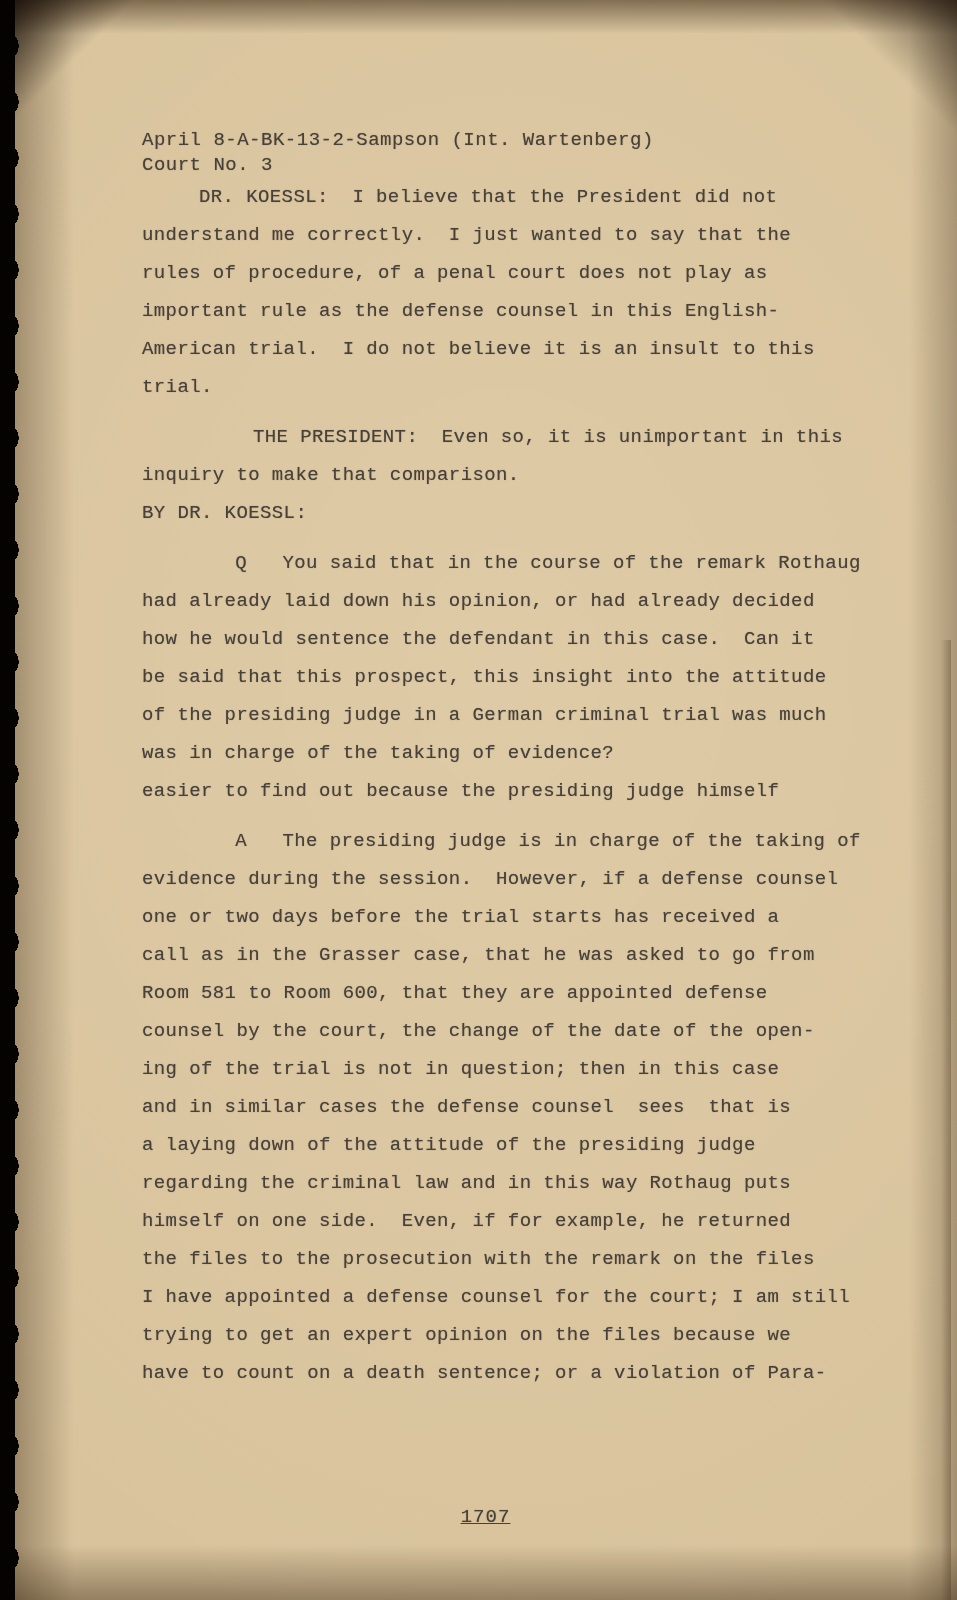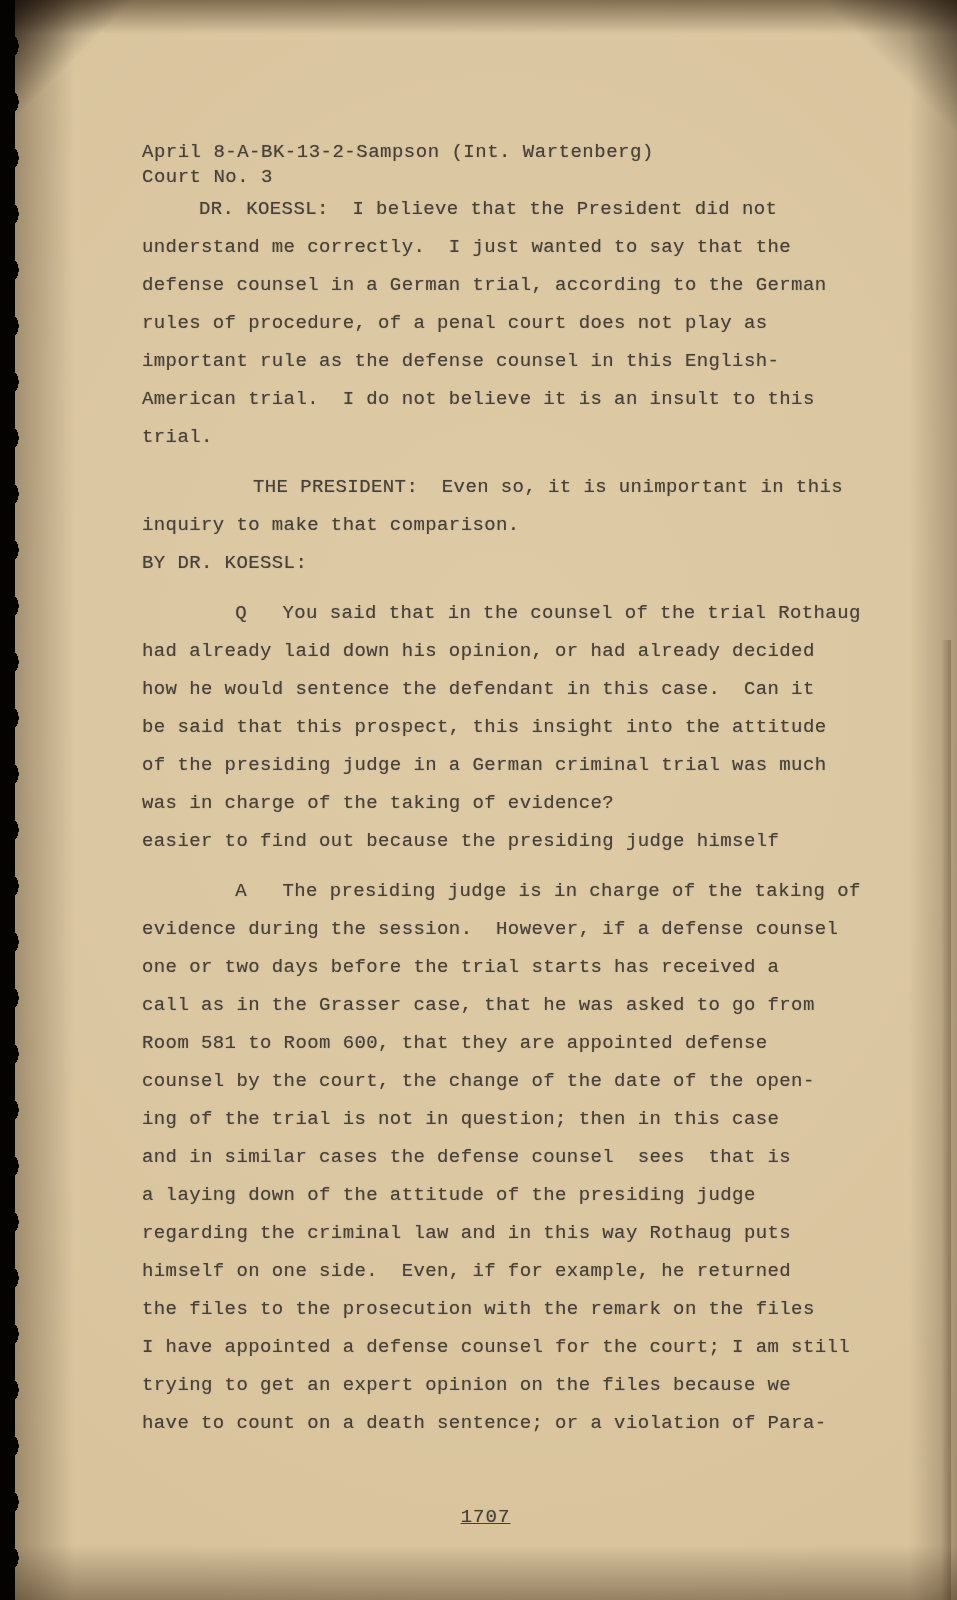"April 8-A-BK-13-2-Sampson (Int." .content { top: 12px -> 0 }
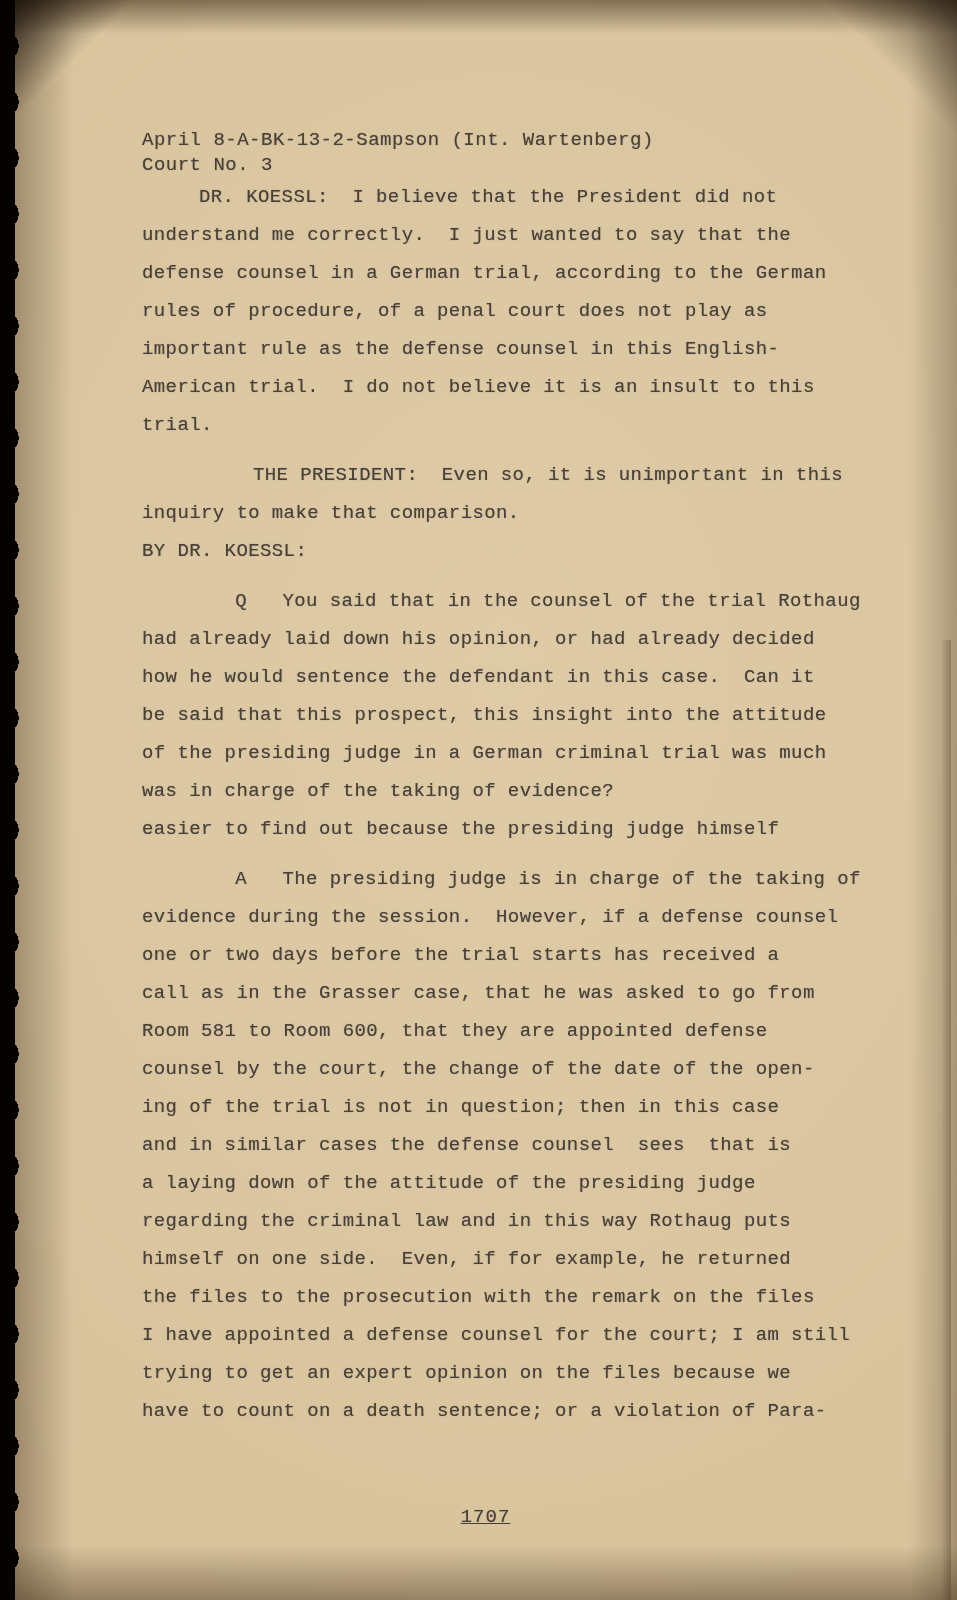"defense counsel in a German" div.line { html: <div>defense counsel in a German trial, according to the German</div> -> none }
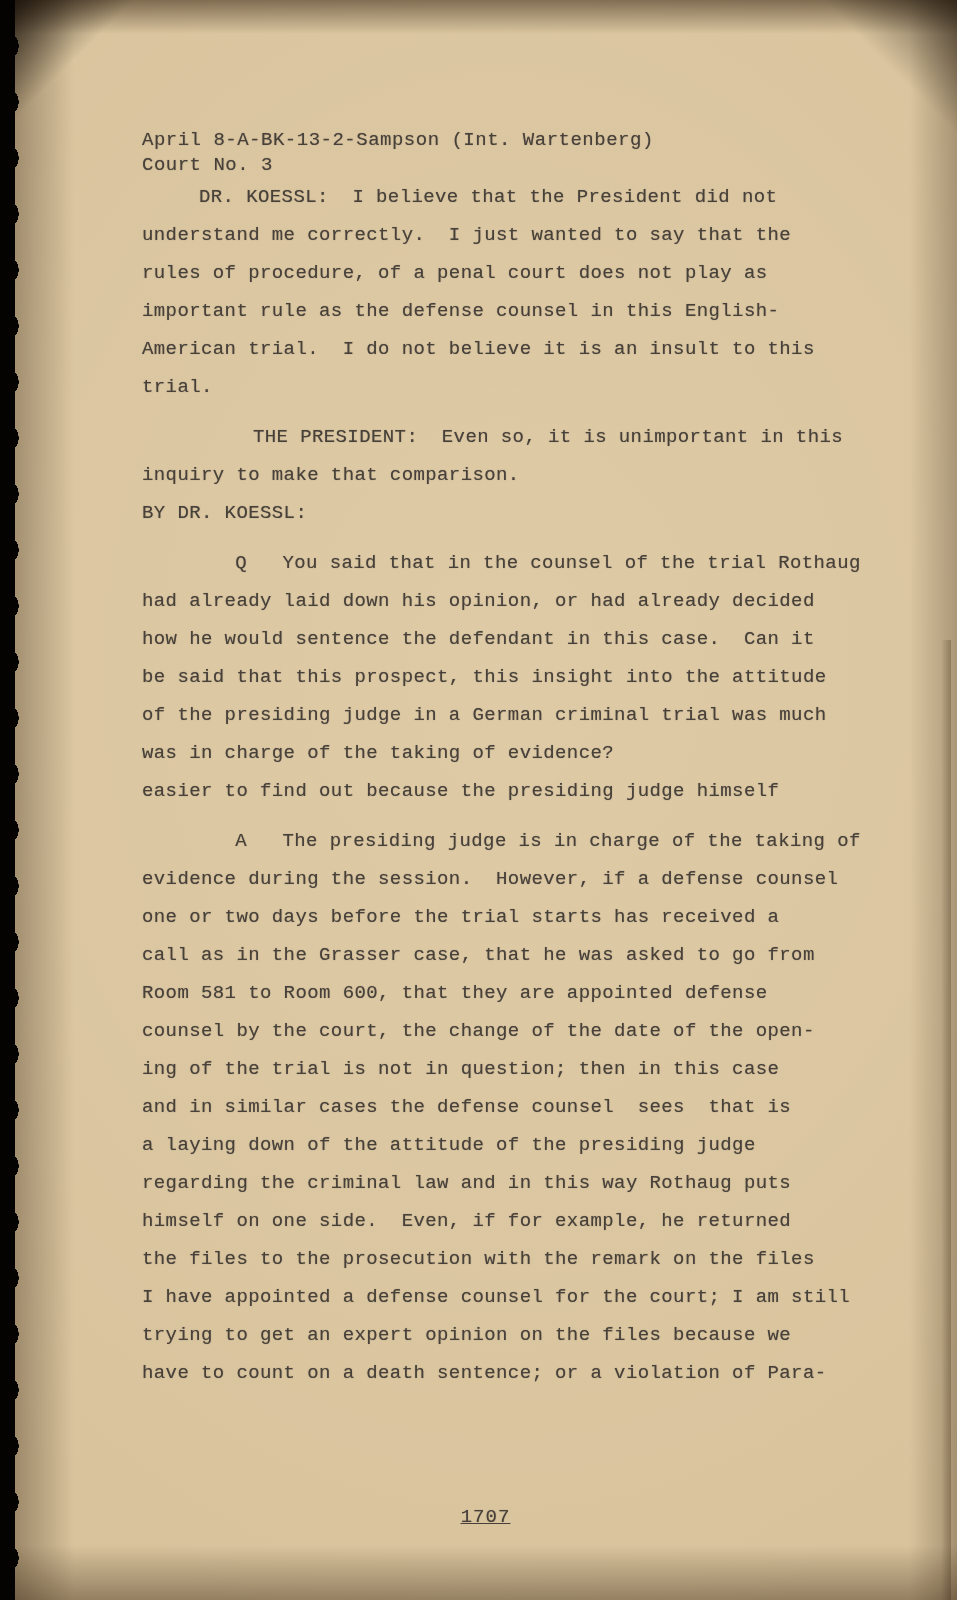"Q You said that in" div.line { text: counsel of the trial -> course of the remark }
